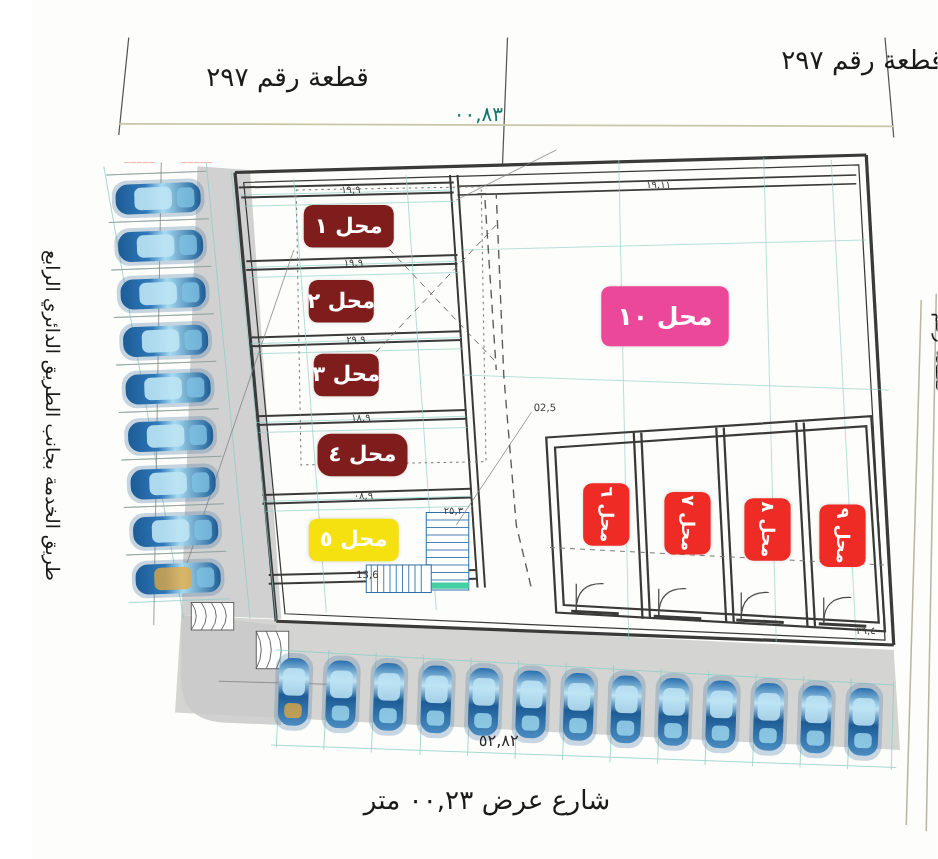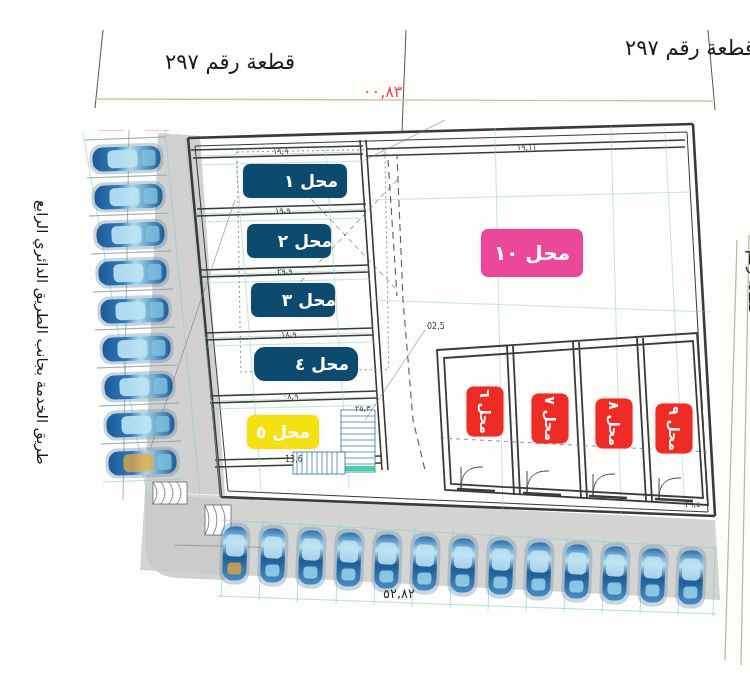"٣٨,٠٠" .dim-top { color: #ef4444 -> #0f766e }
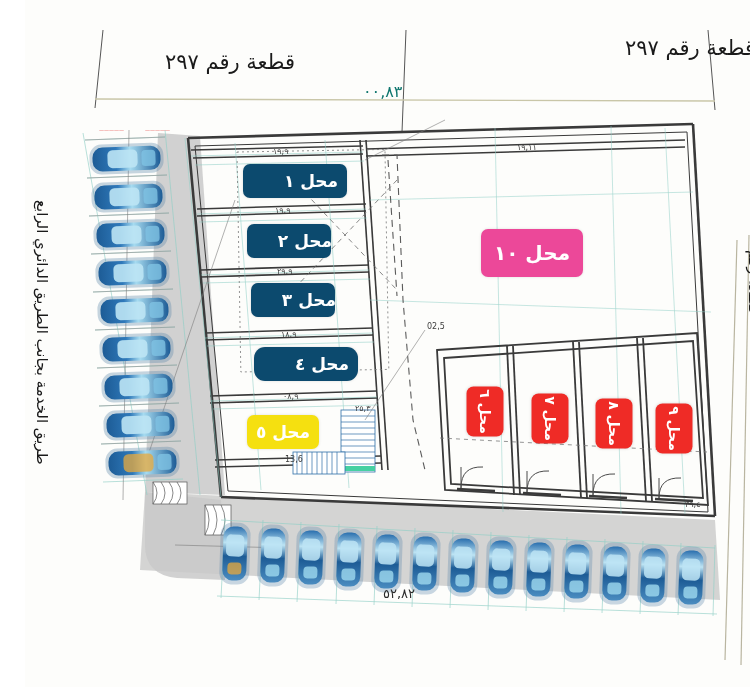"محل ١" .shop.blue { background: #0c4a6e -> #7f1d1d; padding-left: 32px -> none }
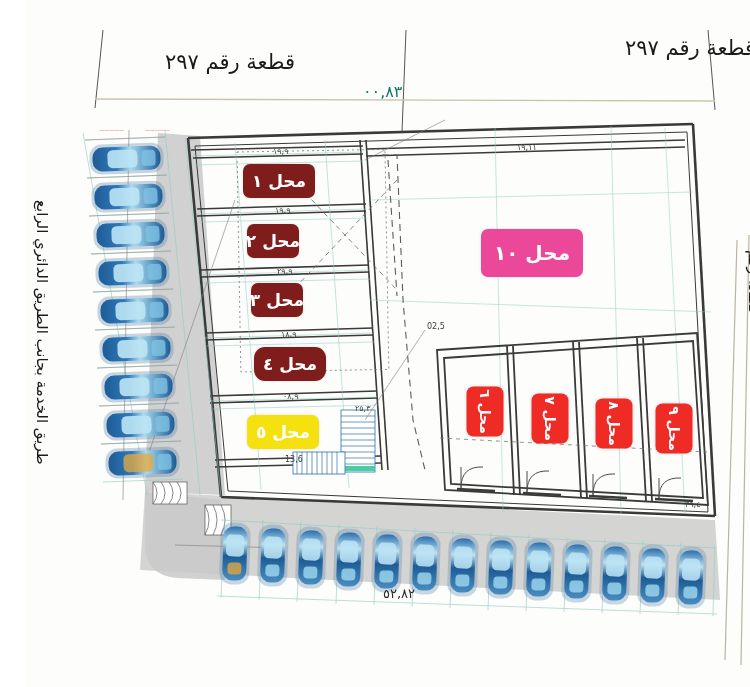"شارع عرض ٣٢,٠٠ متر" div.arabic { html: none -> <div>شارع عرض ٣٢,٠٠ متر</div> }
